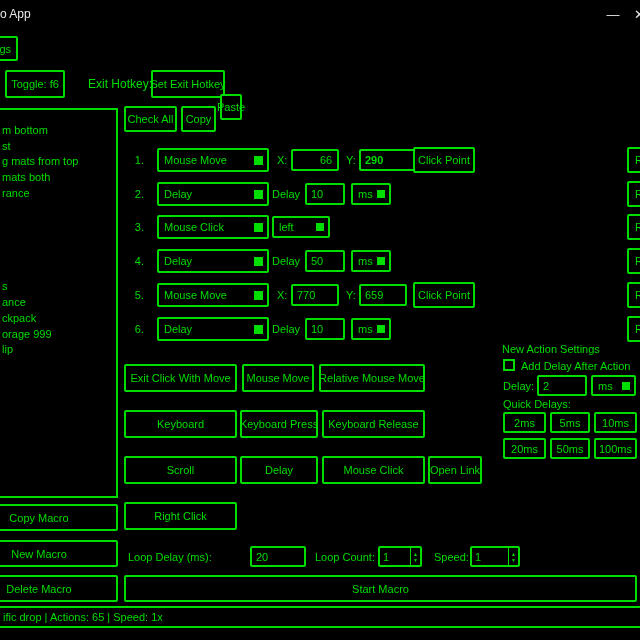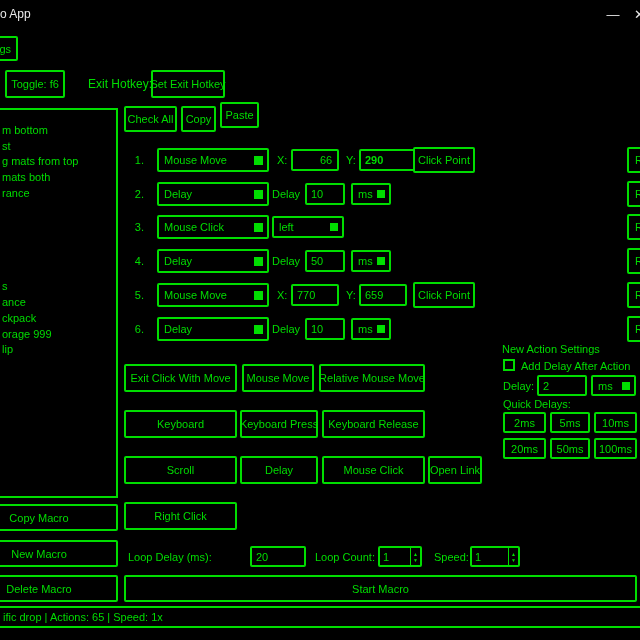"Paste" div.abs { top: 102px -> 94px; width: 39px -> 22px }
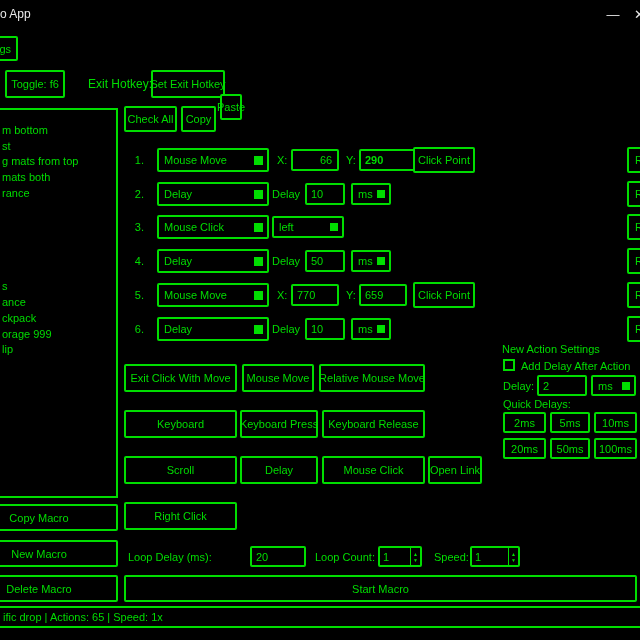"left" div.abs { width: 72px -> 58px }
